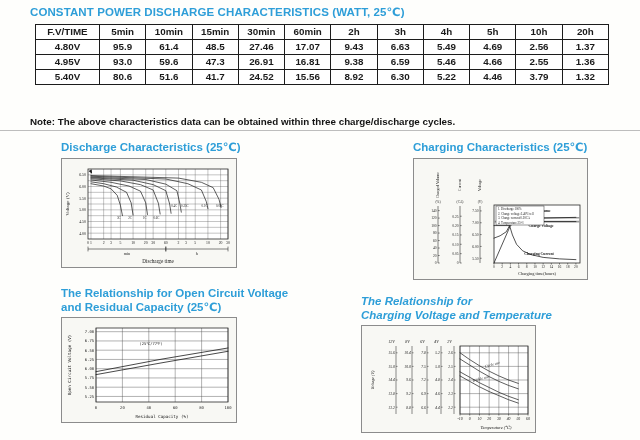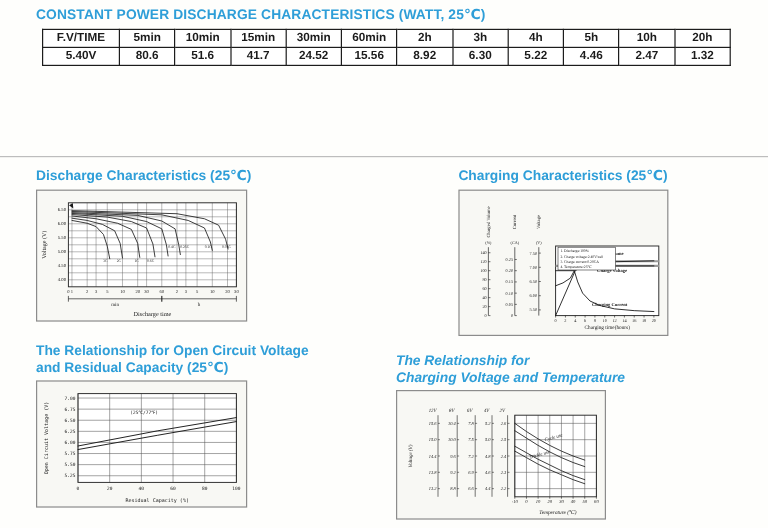"4.80V" tr { html: none -> <tr> <th>4.80V</th> <td>95.9</td> <td>61.4</td> <td>48.5</td> <td>27.46</td> <td>17.07</td> <td>9.43</td> <td>6.63</td> <td>5.49</td> <td>4.69</td> <td>2.56</td> <td>1.37</td> </tr> }
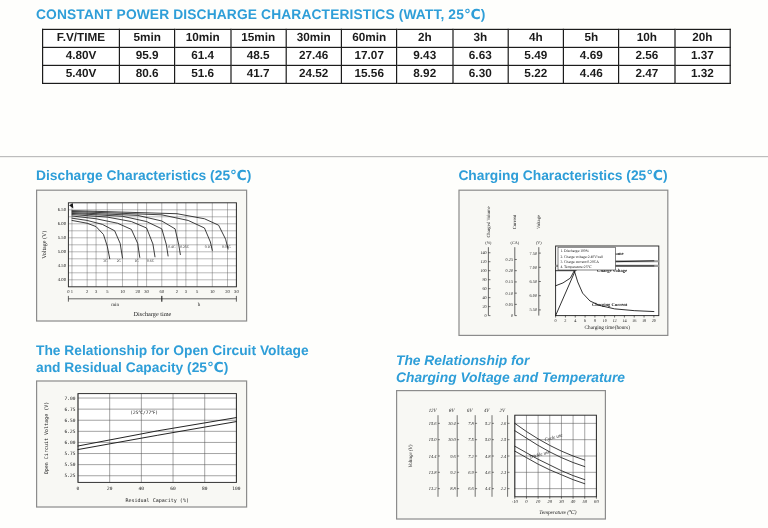"4.95V" tr { html: none -> <tr> <th>4.95V</th> <td>93.0</td> <td>59.6</td> <td>47.3</td> <td>26.91</td> <td>16.81</td> <td>9.38</td> <td>6.59</td> <td>5.46</td> <td>4.66</td> <td>2.55</td> <td>1.36</td> </tr> }
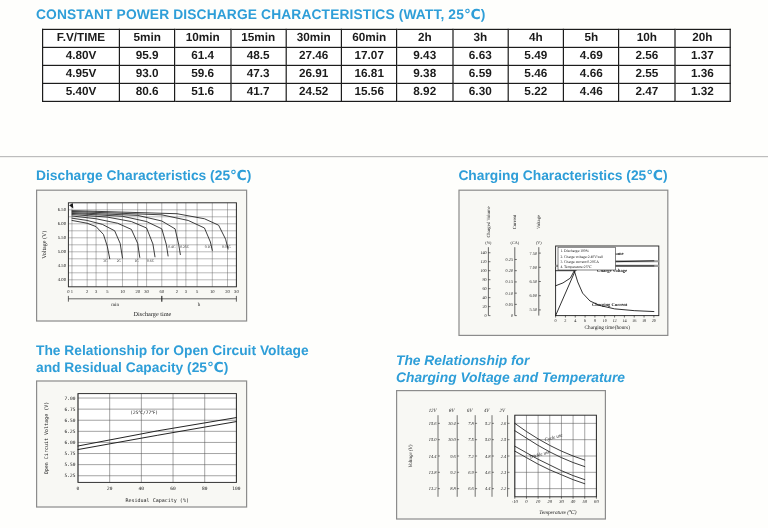"2.47" td { text: 2.47 -> 3.79 }
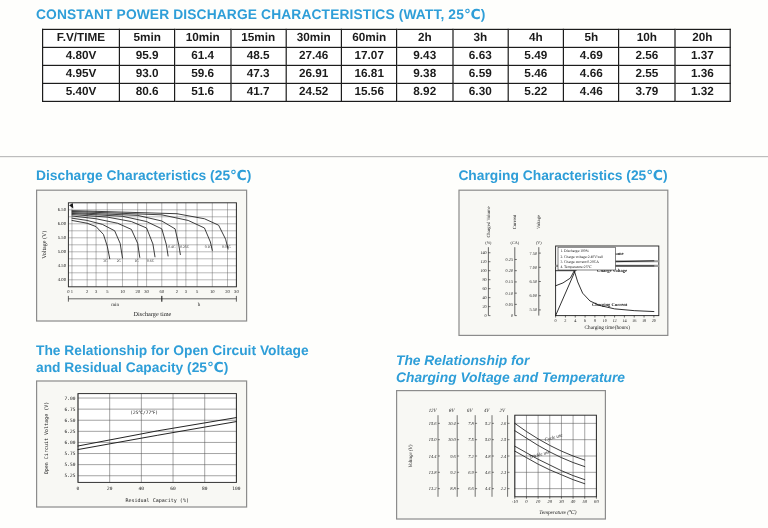"Note: The above characteristics data" div.note { html: none -> <div>Note: The above characteristics data can be obtained within three charge/discharge cycles.</div> }
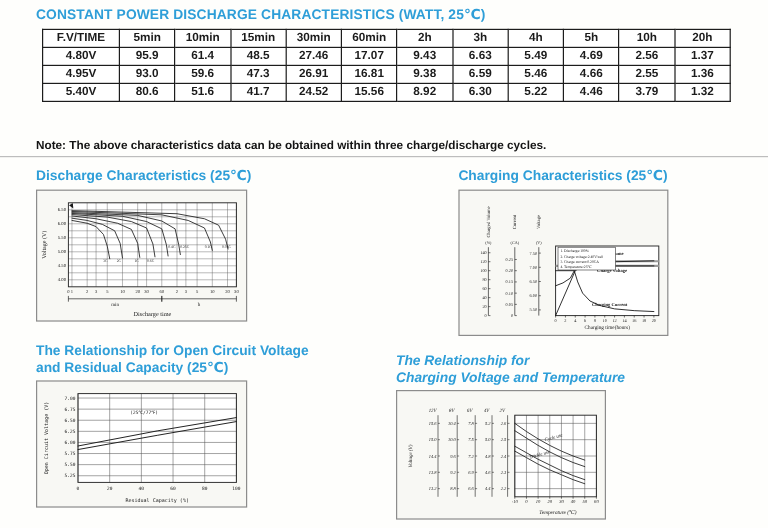"Discharge Characteristics (25℃)" .chart-block { margin-left: none -> 31px }
